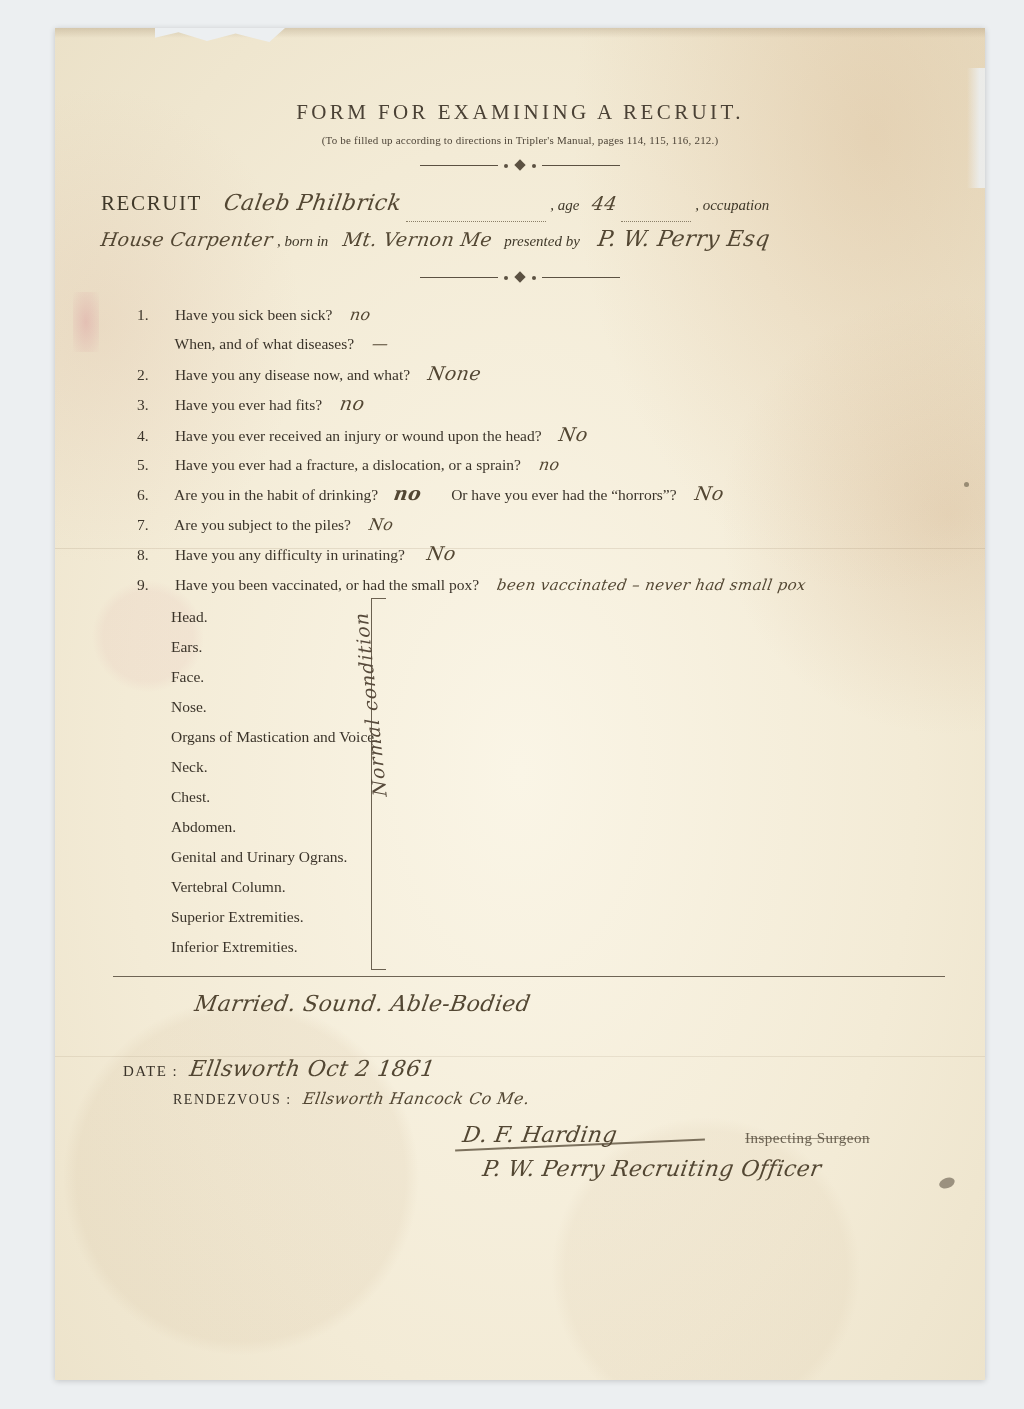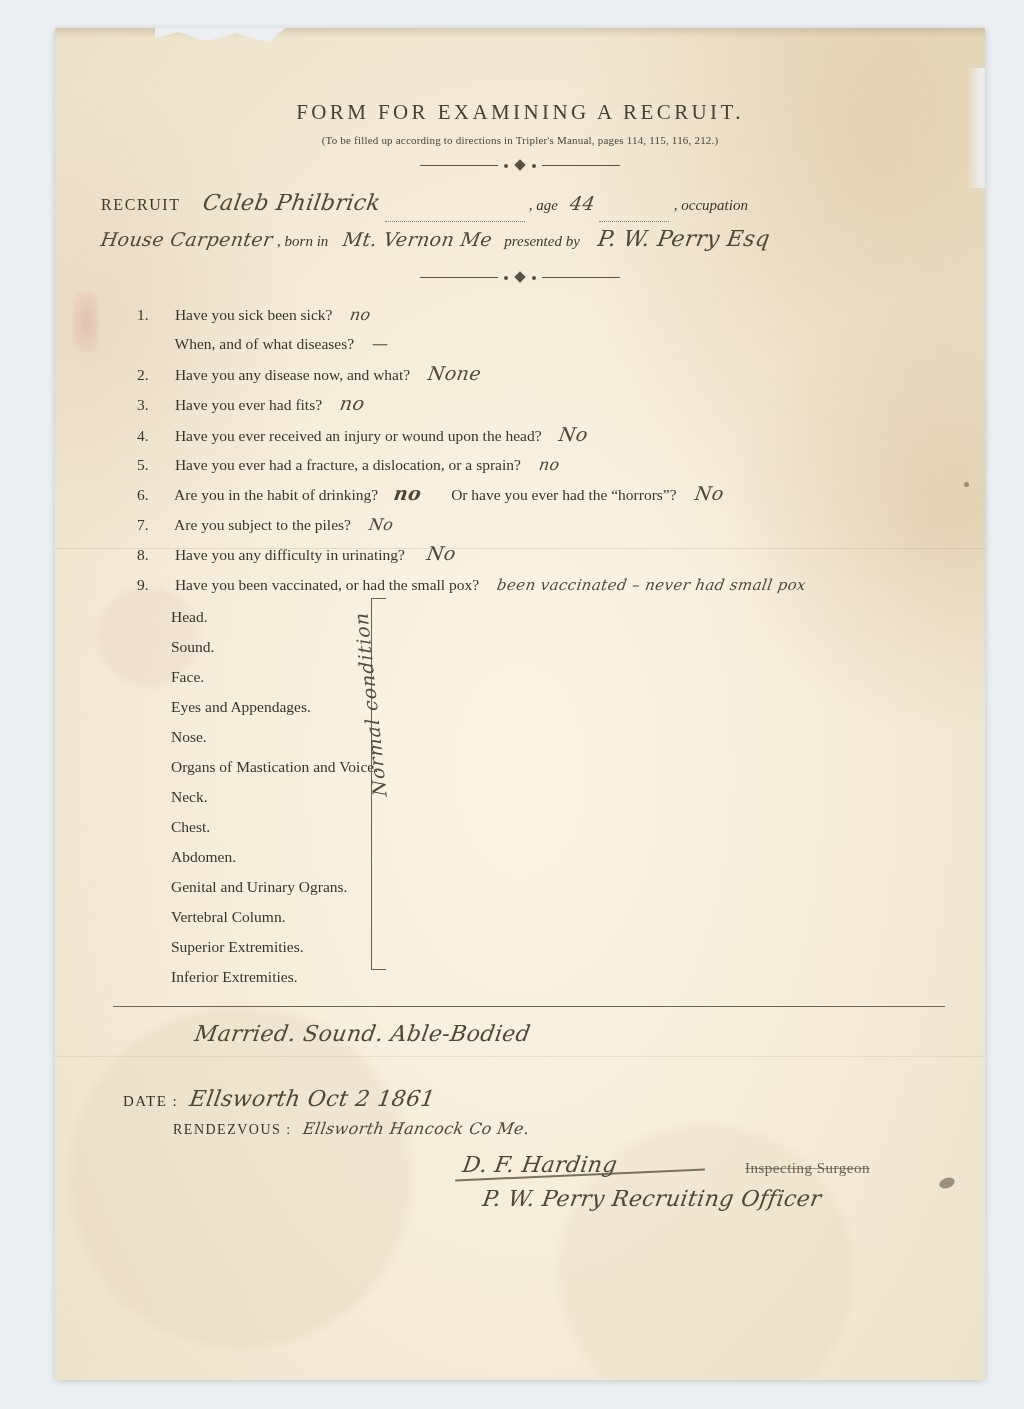"RECRUIT" .lbl-caps { font-size: 16px -> 21px }
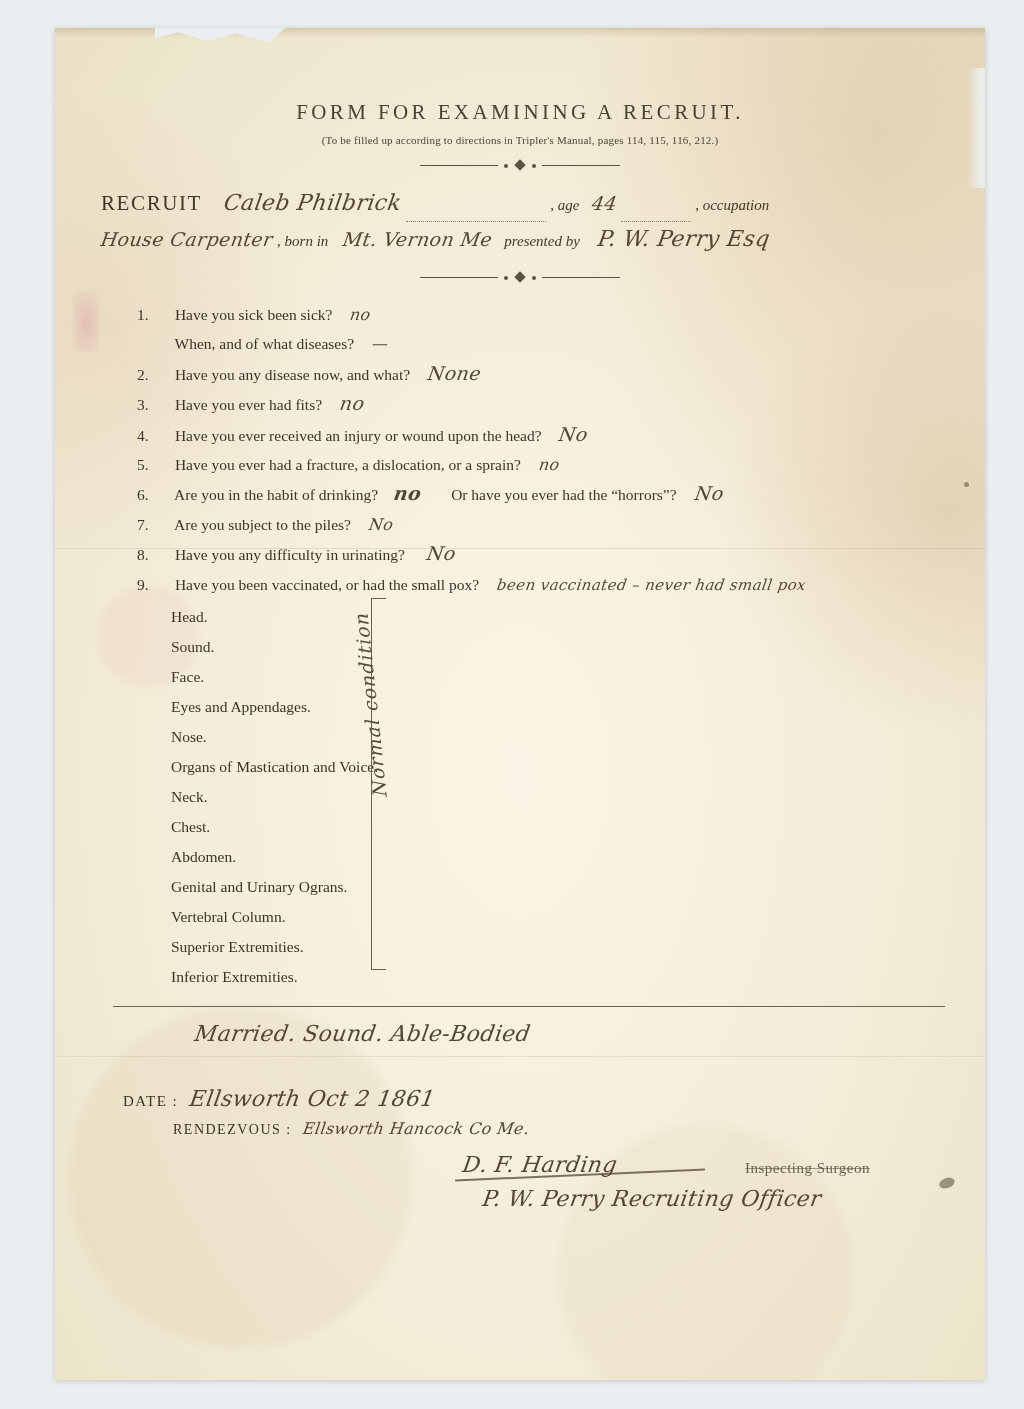"Sound." div { text: Sound -> Ears }
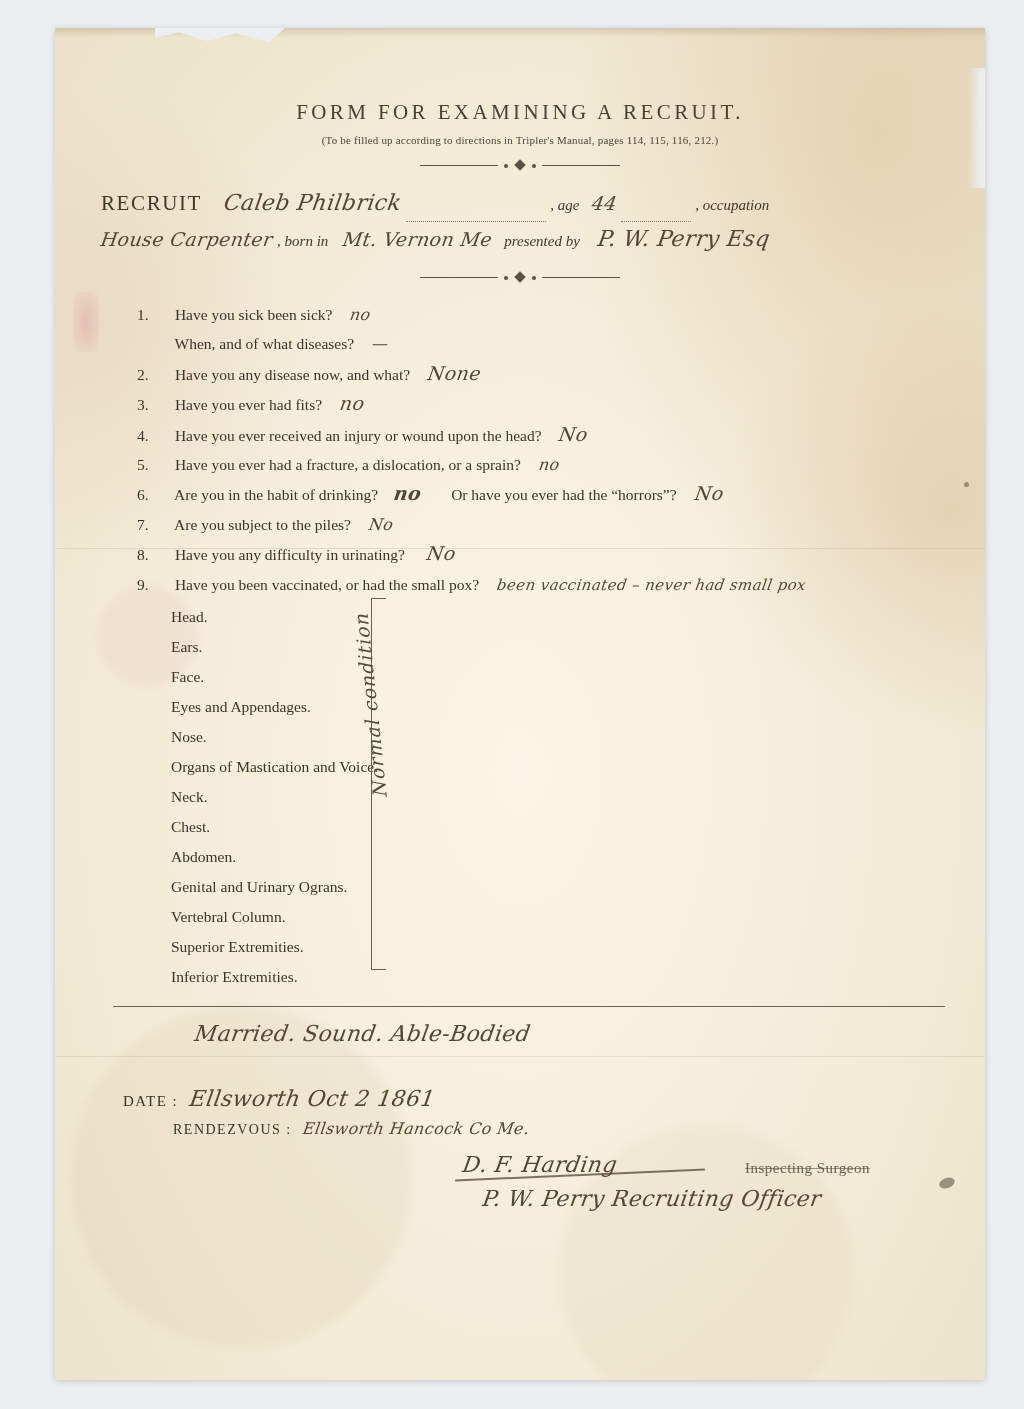"Eyes and Appendages." div { html: <div>Eyes and Appendages.</div> -> none }
